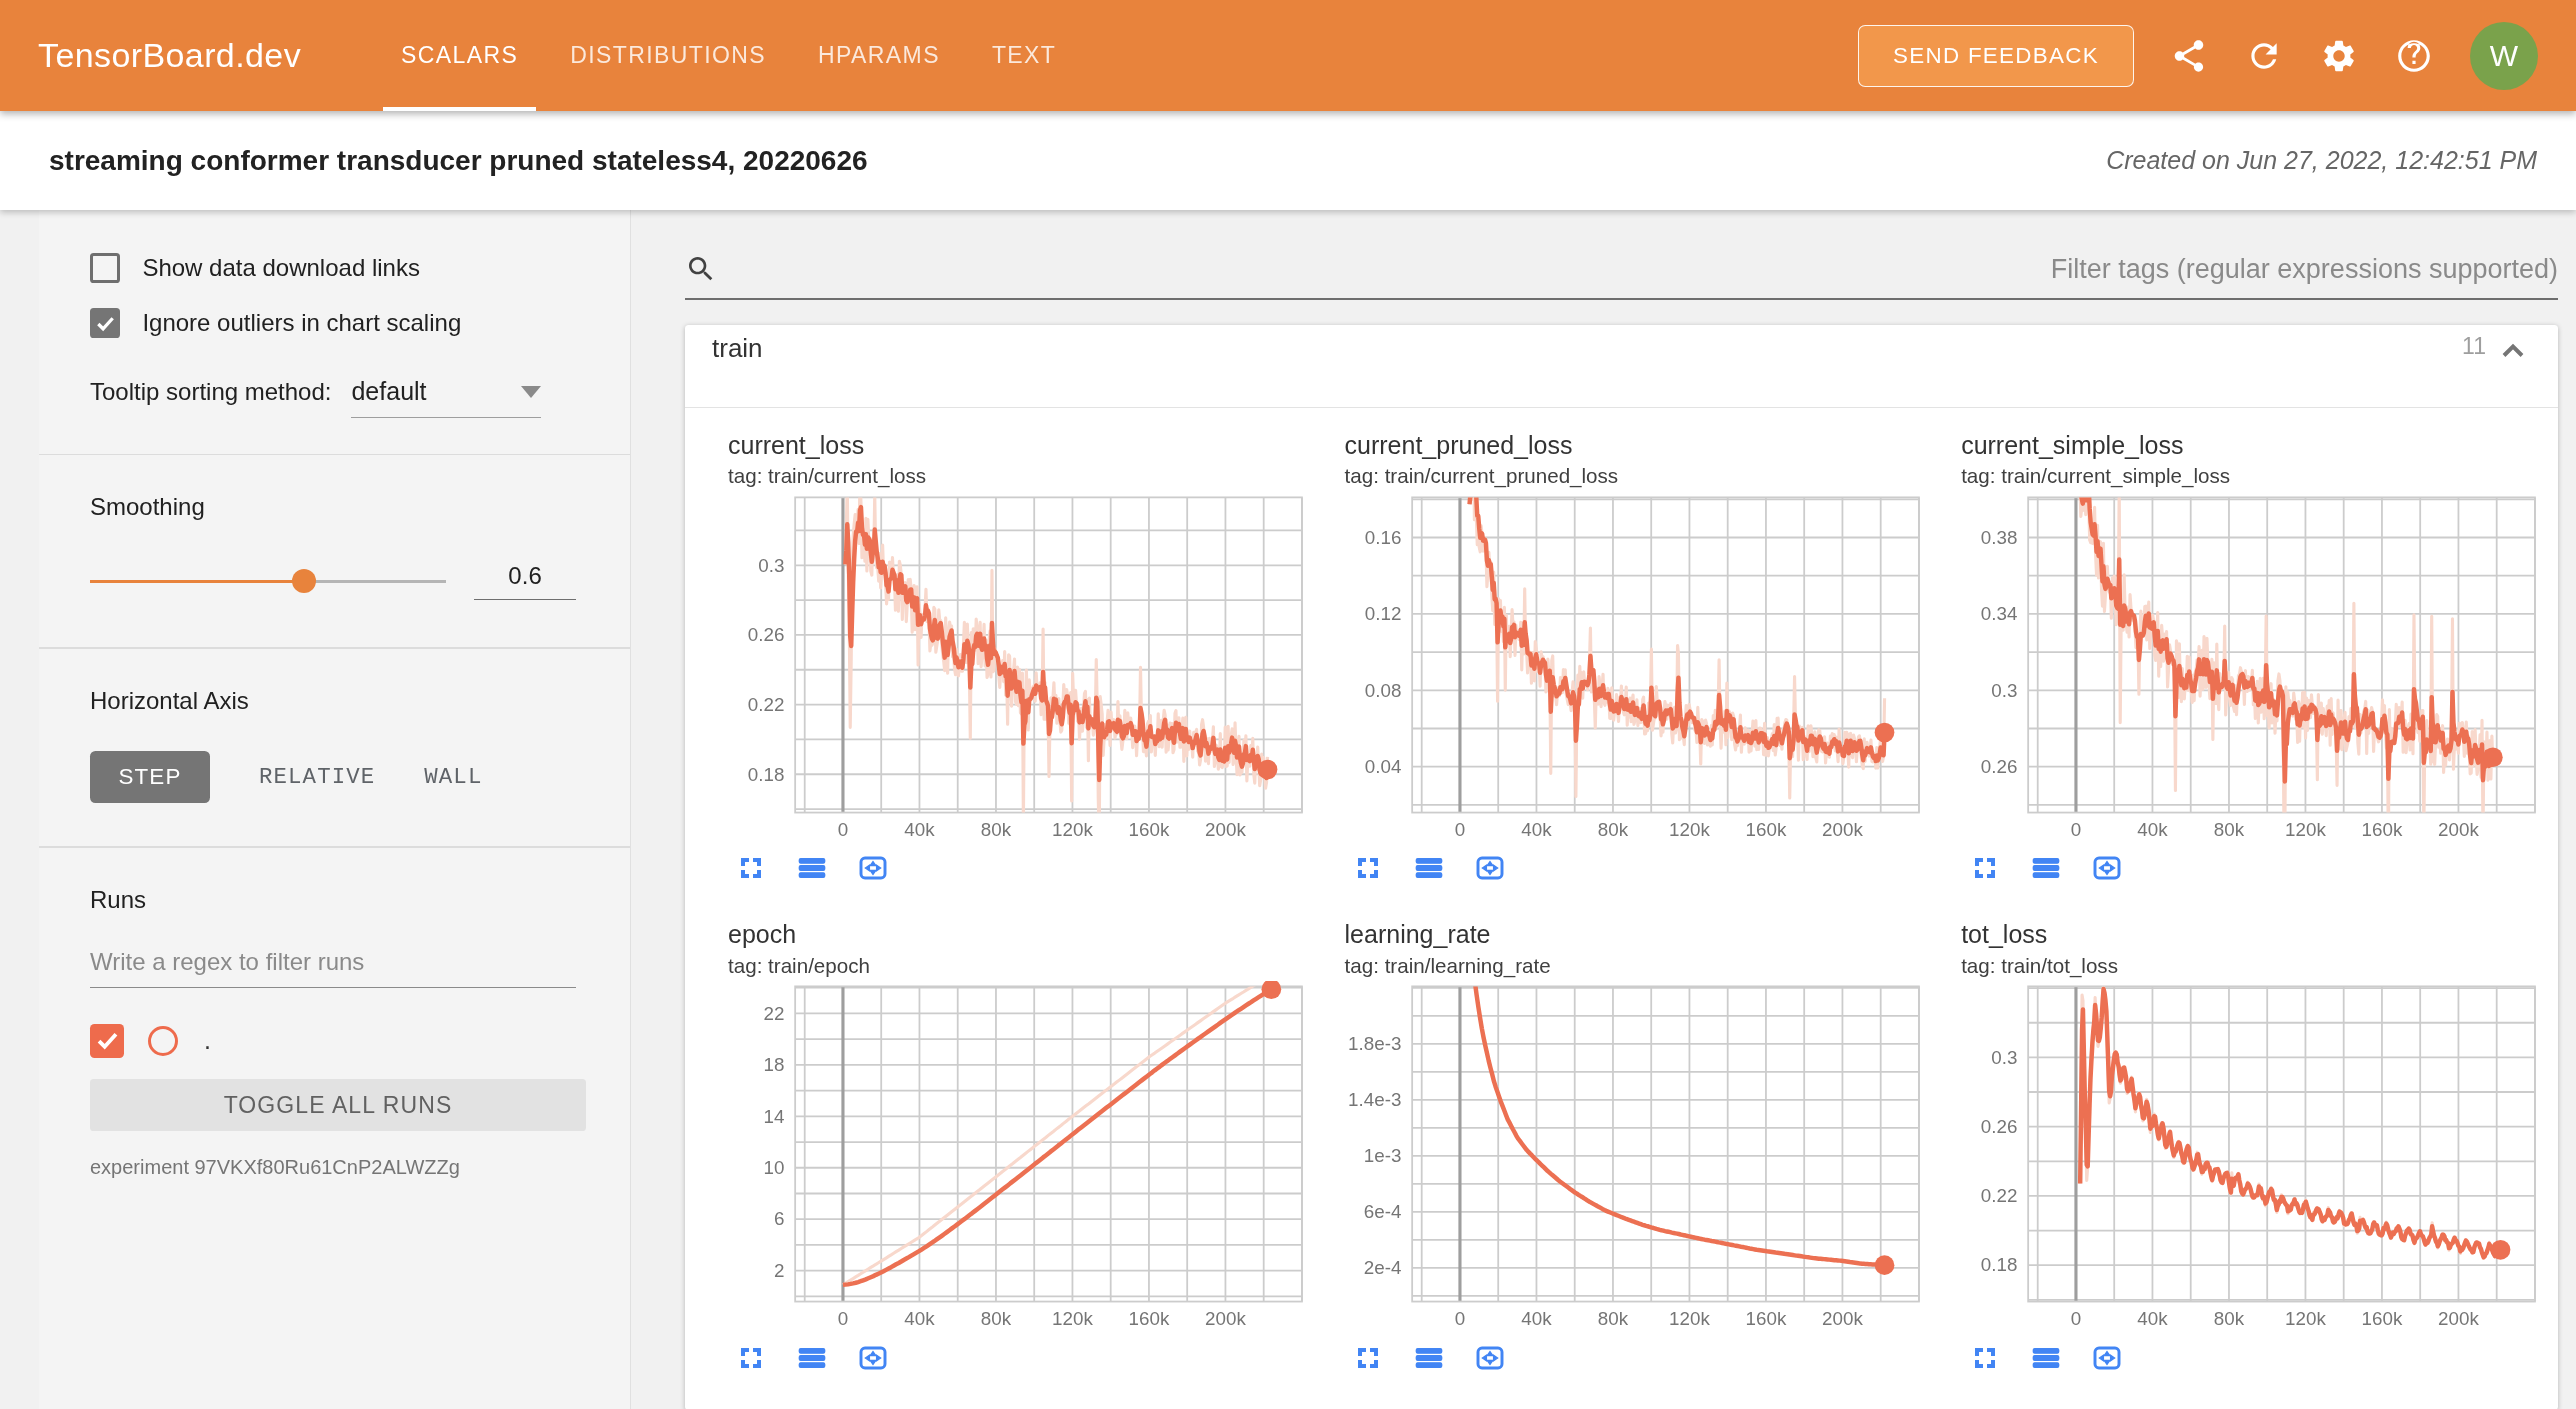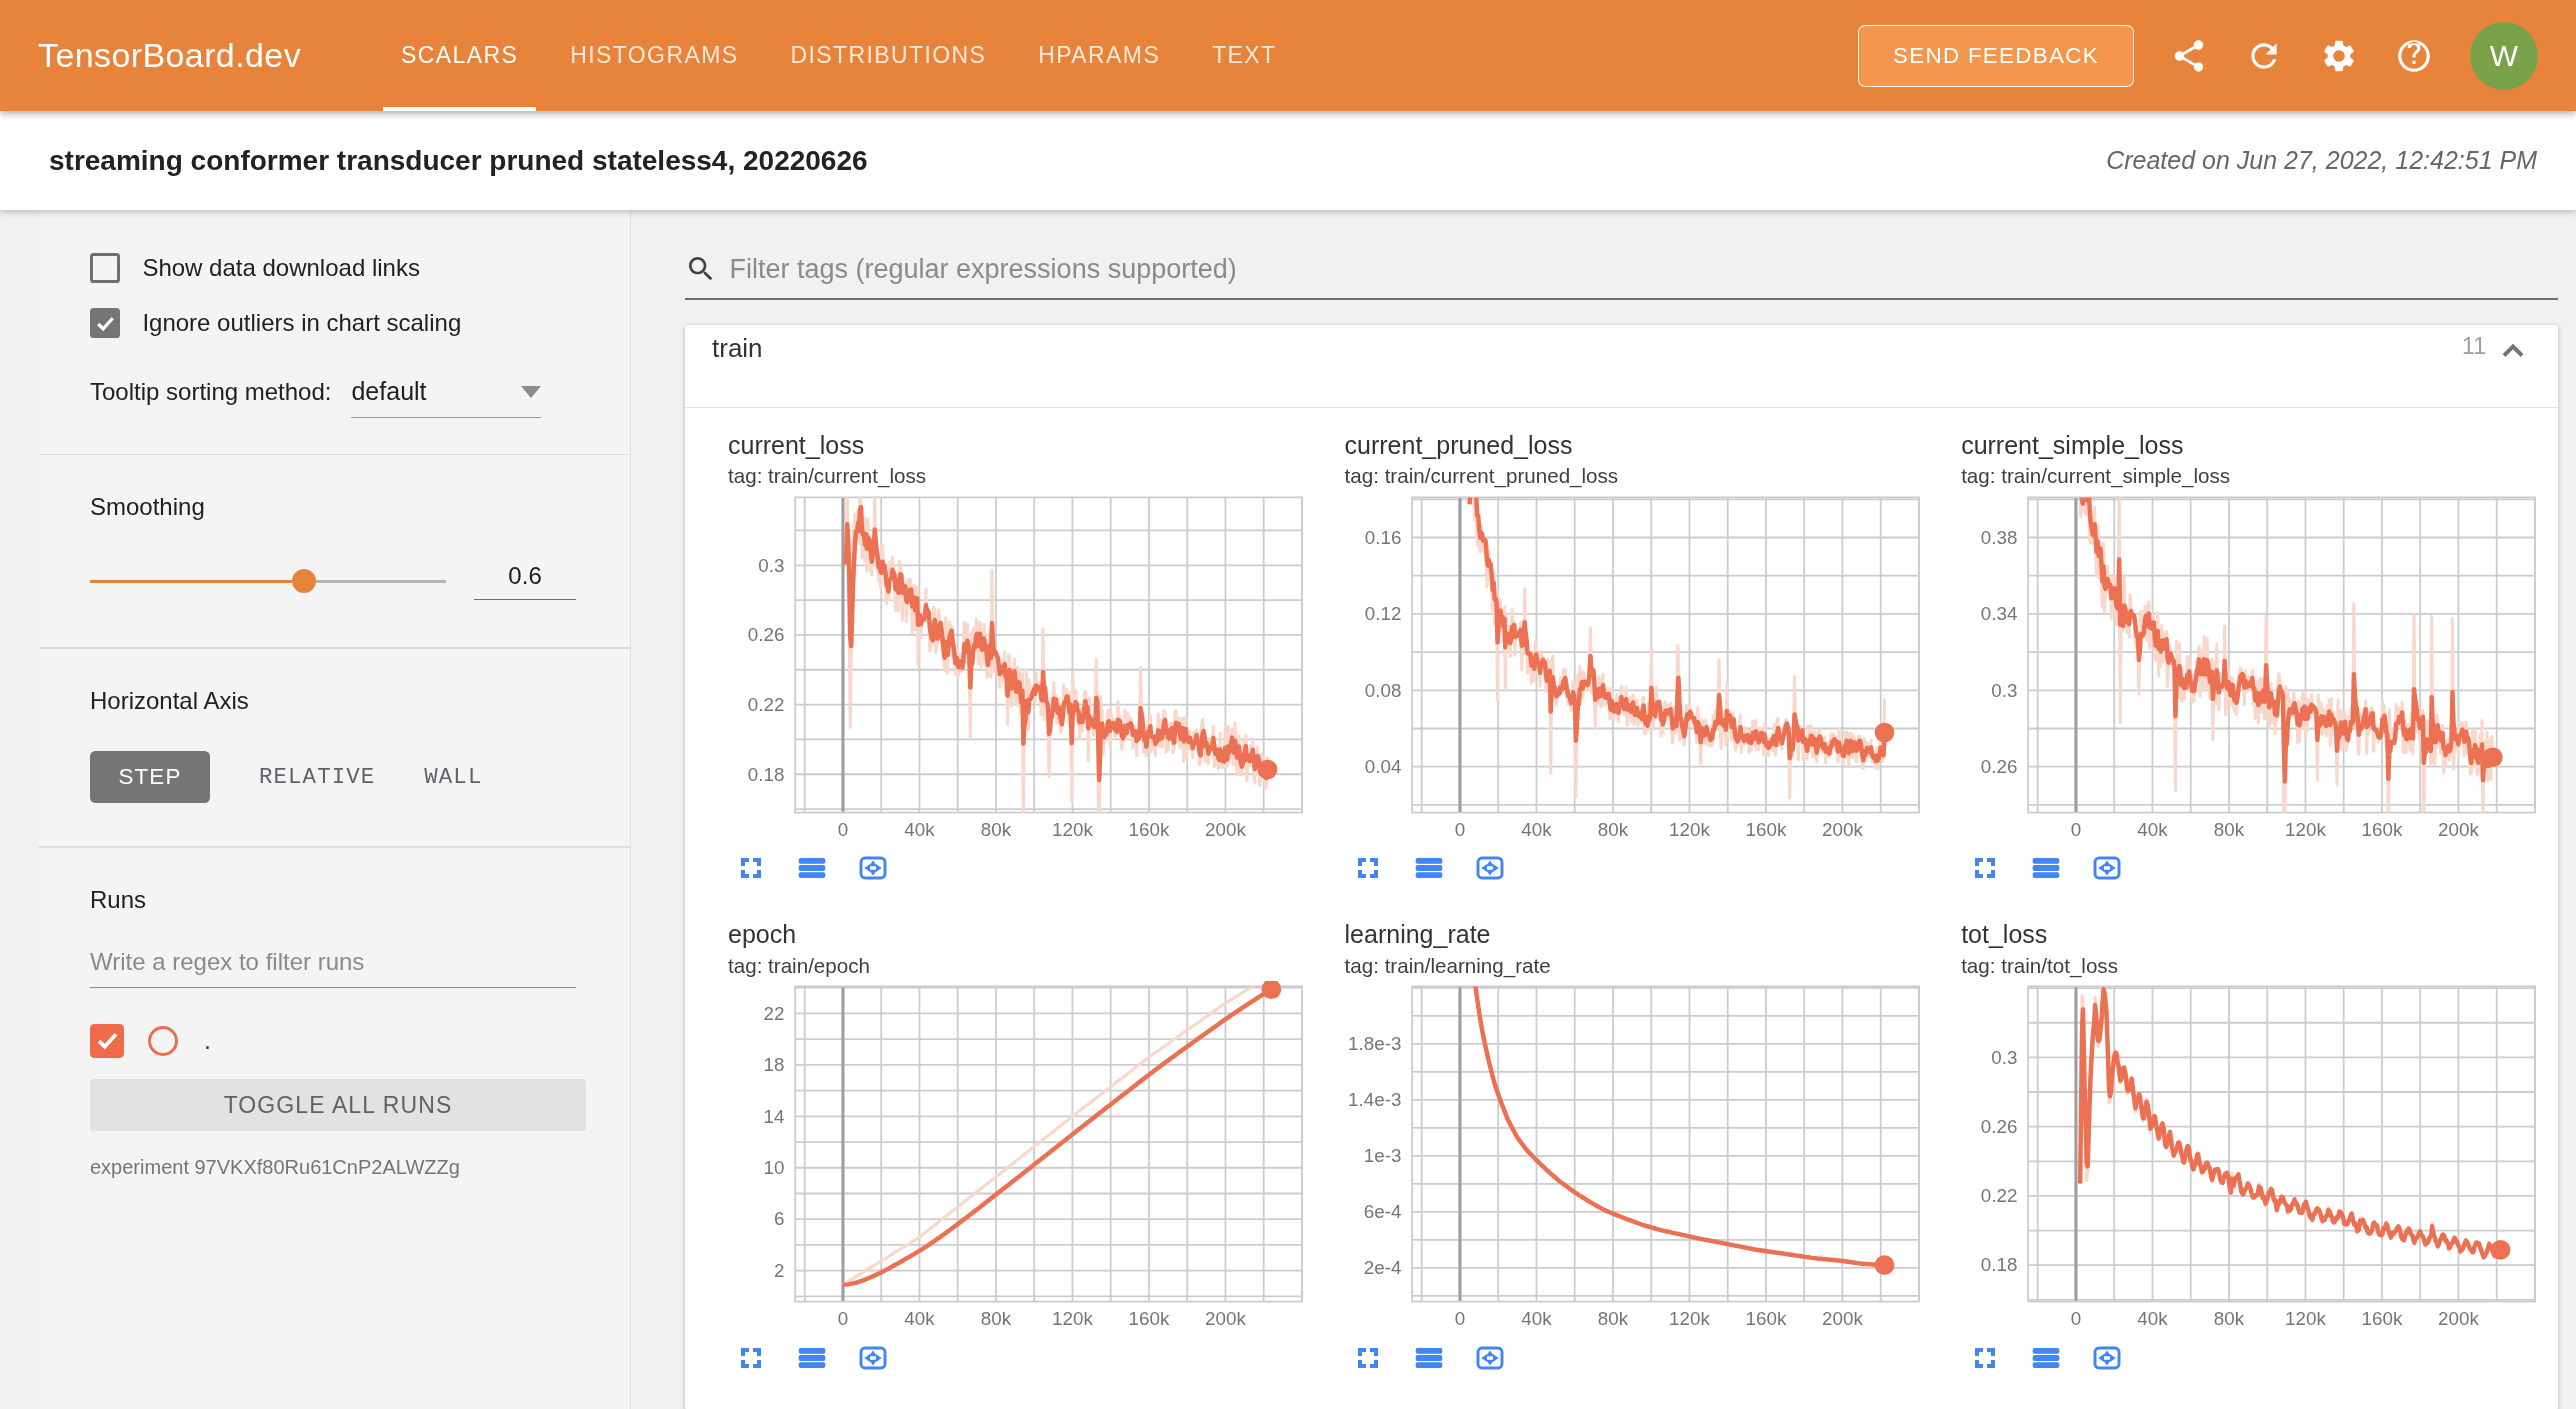"HISTOGRAMS" div.tab { html: <div>HISTOGRAMS</div> -> none }
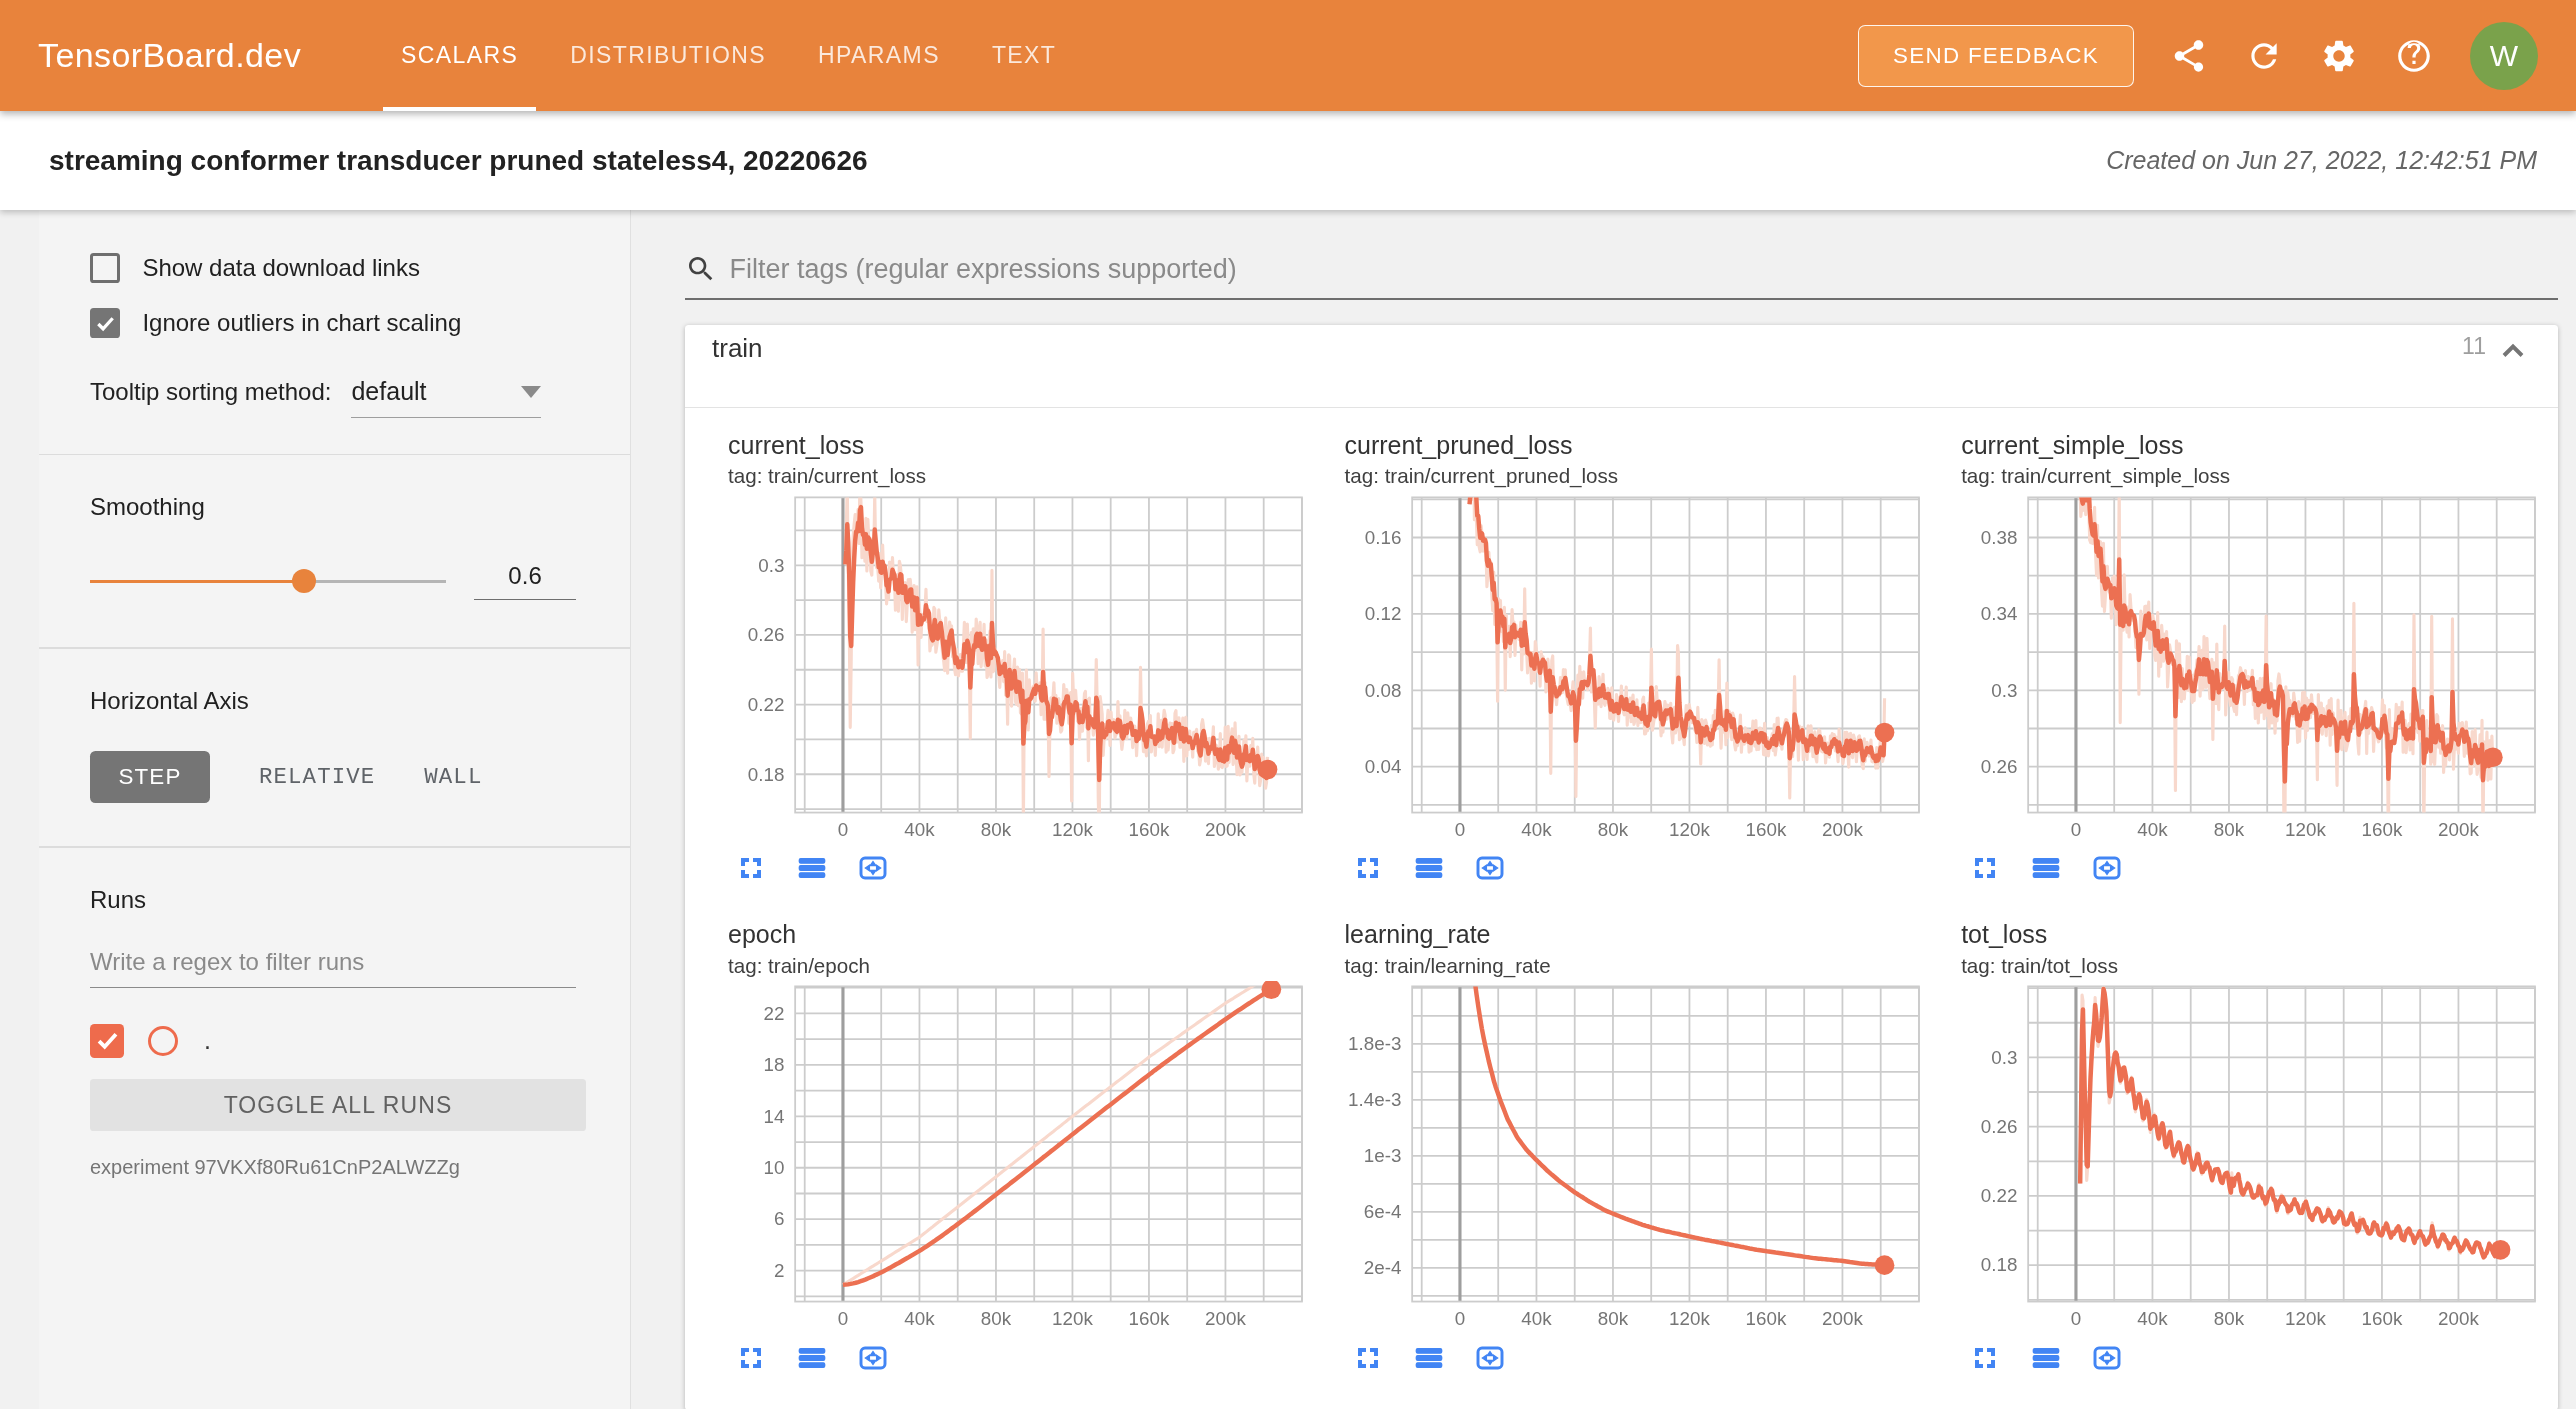"Filter tags (regular expressions" .filter-row input { text-align: none -> right }
